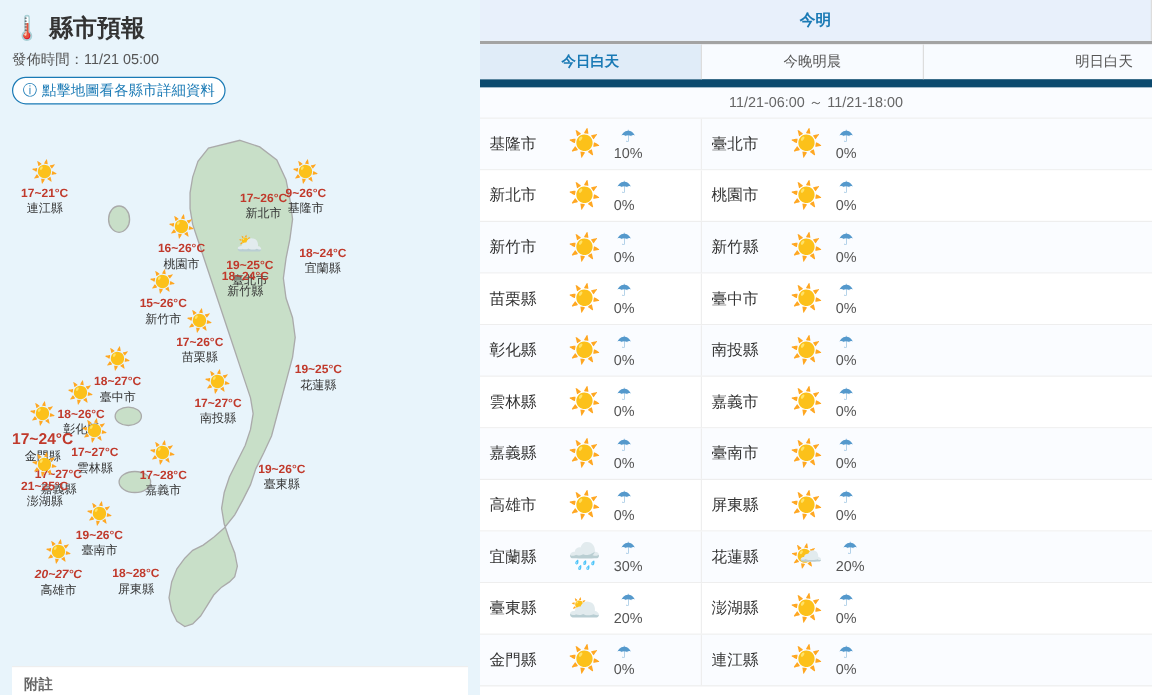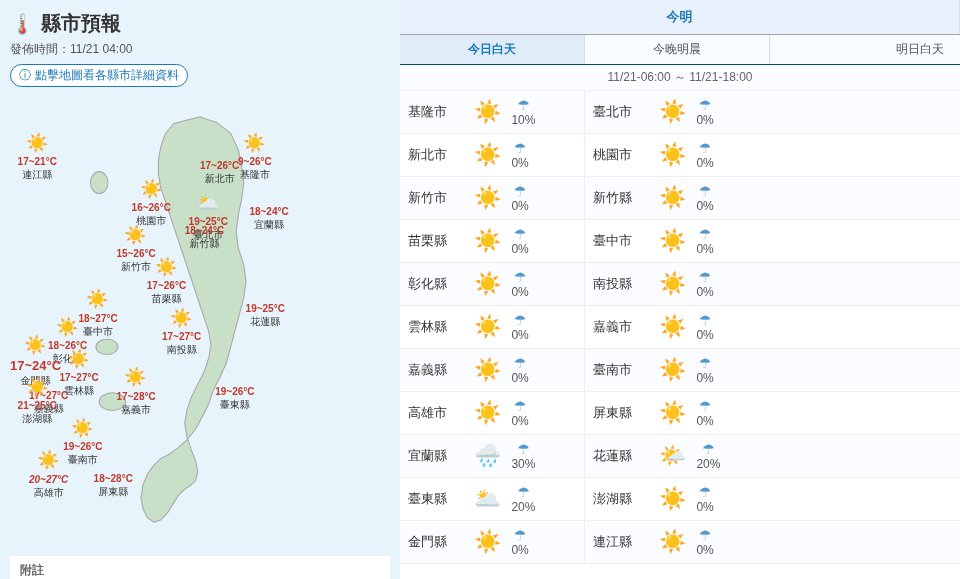"今明" .header-row { border-bottom: 1px solid #a3a3a3 -> 3px solid #a3a3a3 }
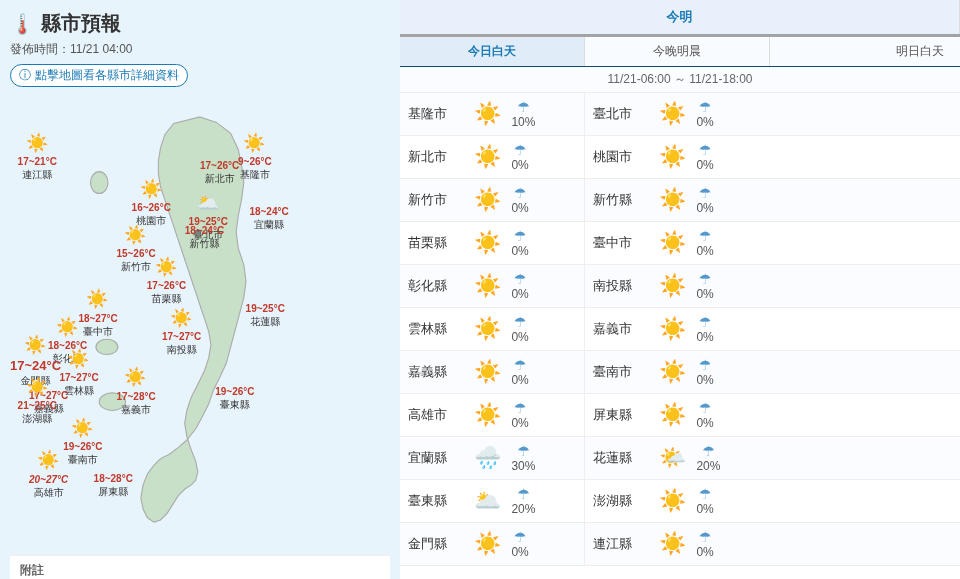"發佈時間：11/21 04:00" div.map-subtitle { text: 04:00 -> 05:00 }
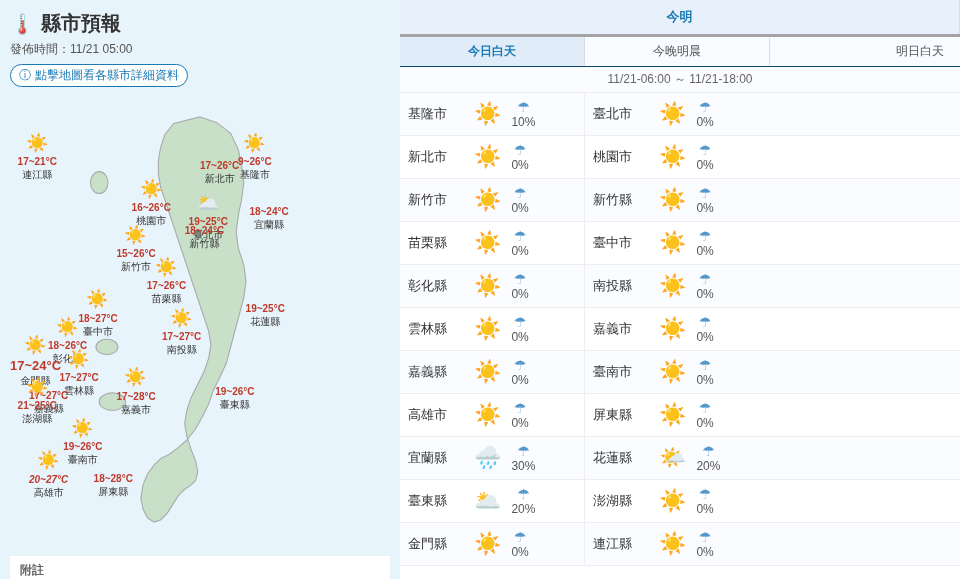"今日白天" .sub-header-row { border-bottom: 1px solid #0c4a6e -> 7px solid #0c4a6e }
